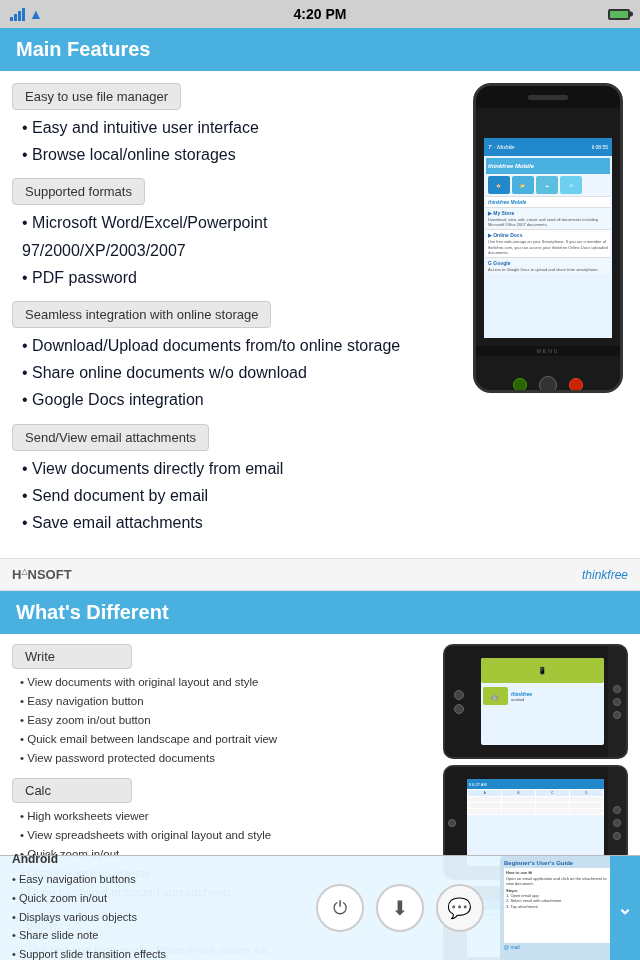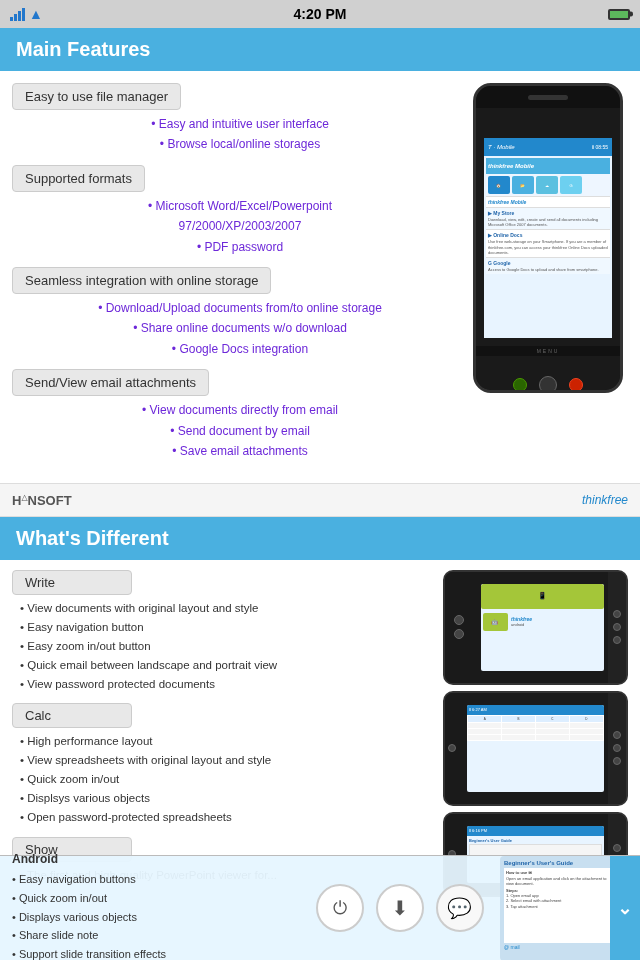"• Easy and intuitive user" .feature-items { color: #6d28d9 -> #0f172a; font-size: 12px -> 16px; text-align: center -> none }
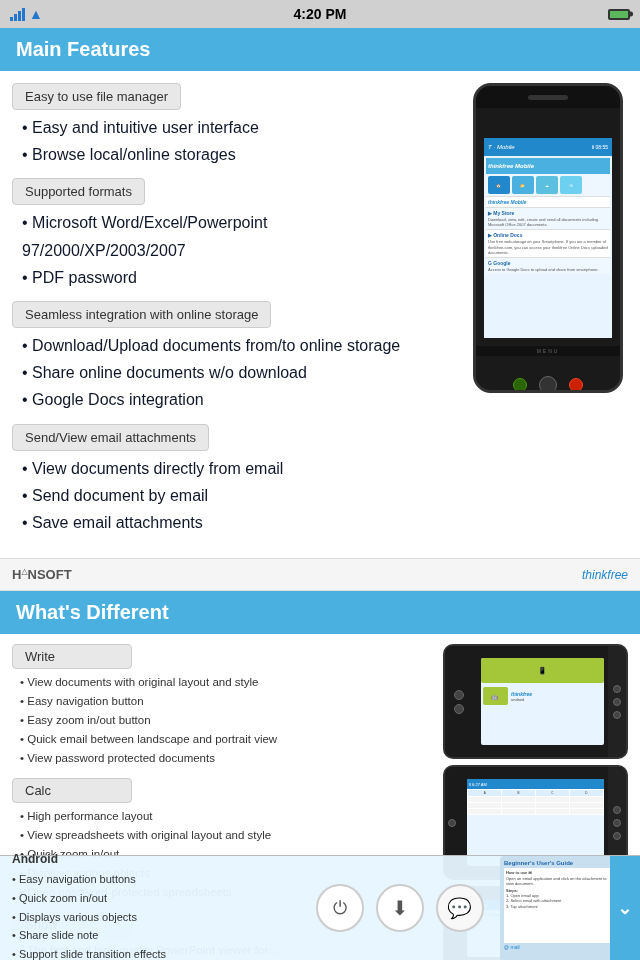"• High performance layout" div { text: performance layout -> worksheets viewer }
